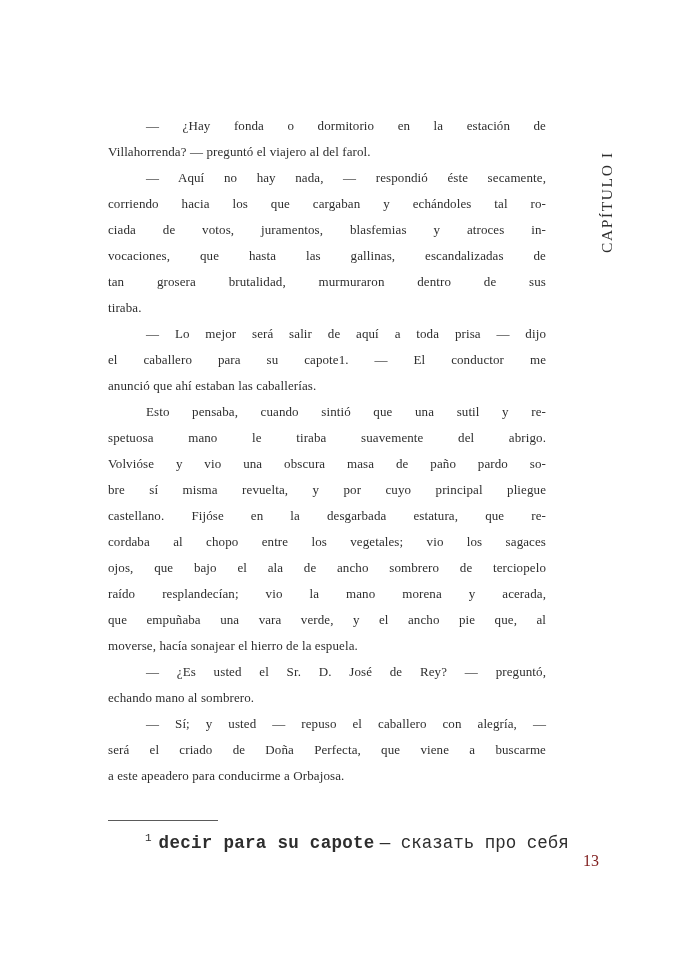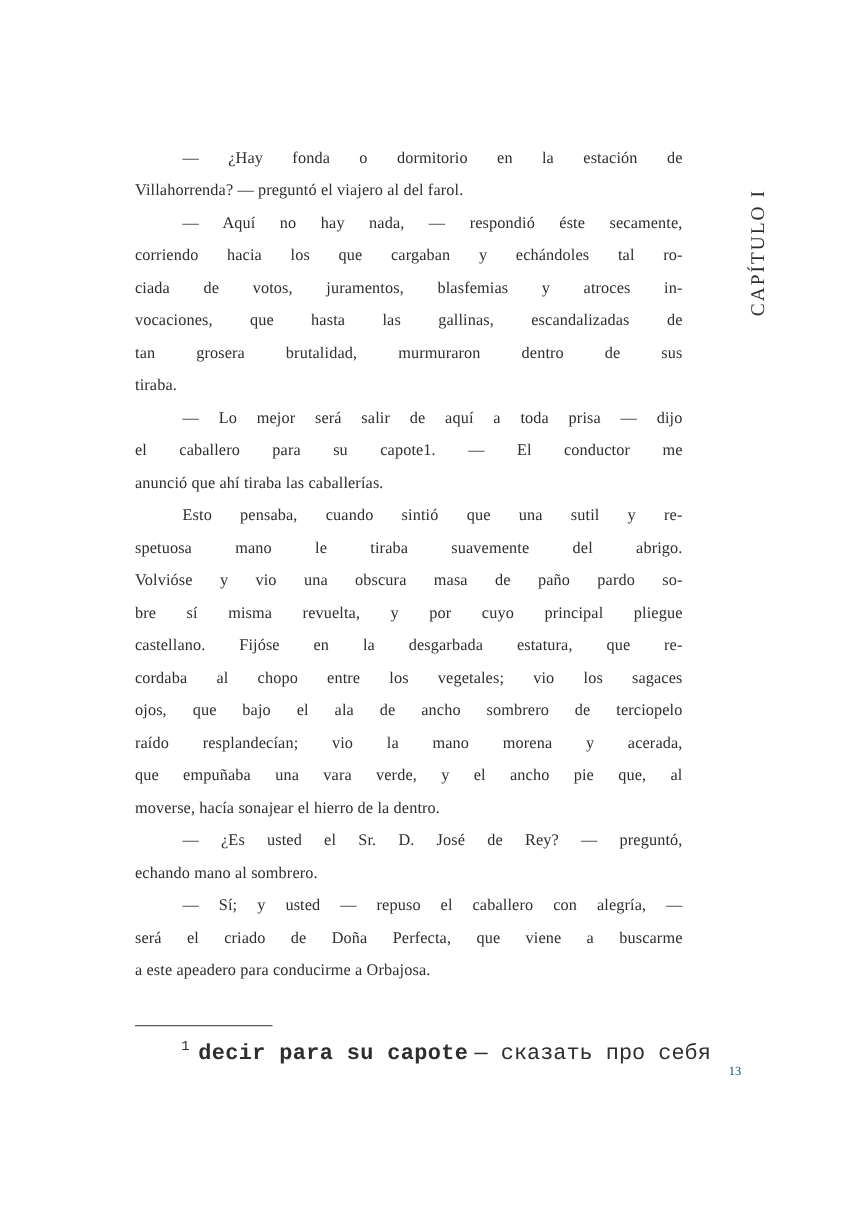"anunció que ahí tiraba las" div.line { text: tiraba -> estaban }
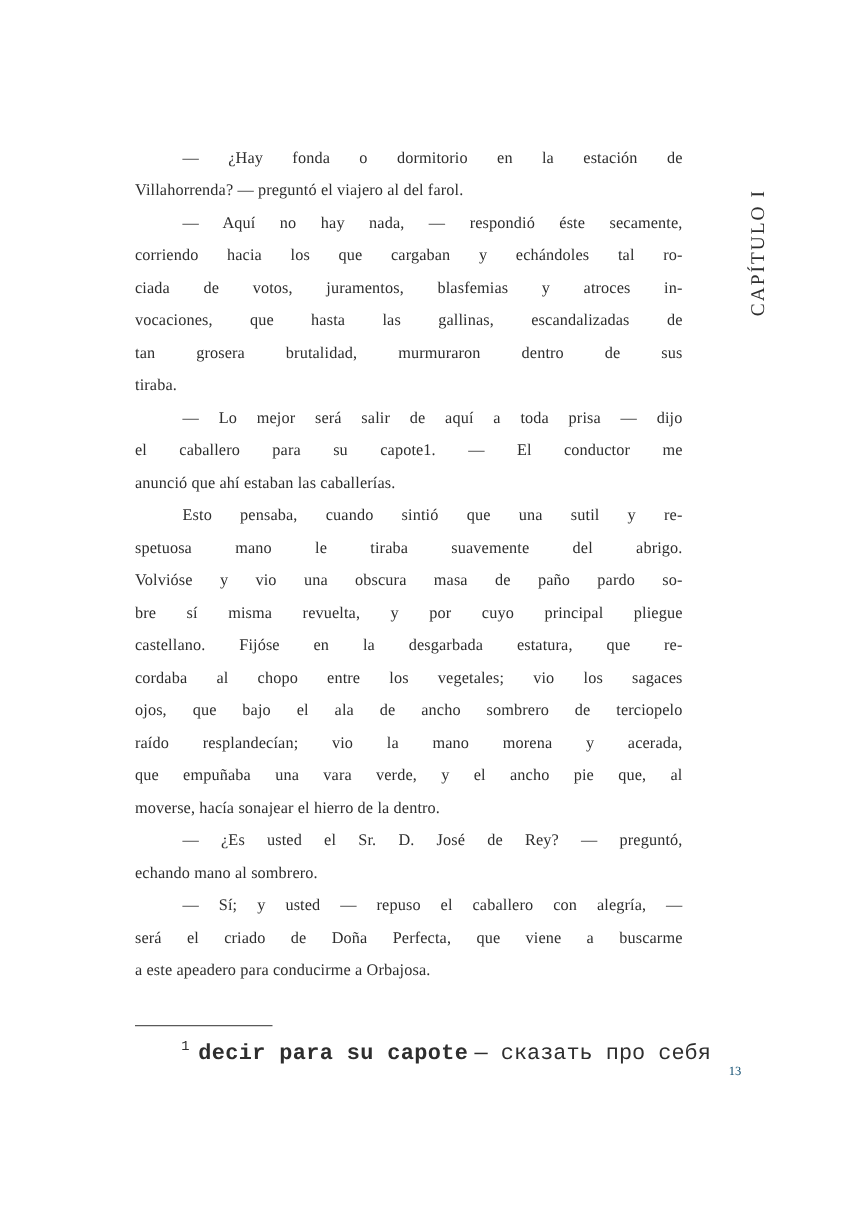"moverse, hacía sonajear el hierro" div.line { text: dentro -> espuela }
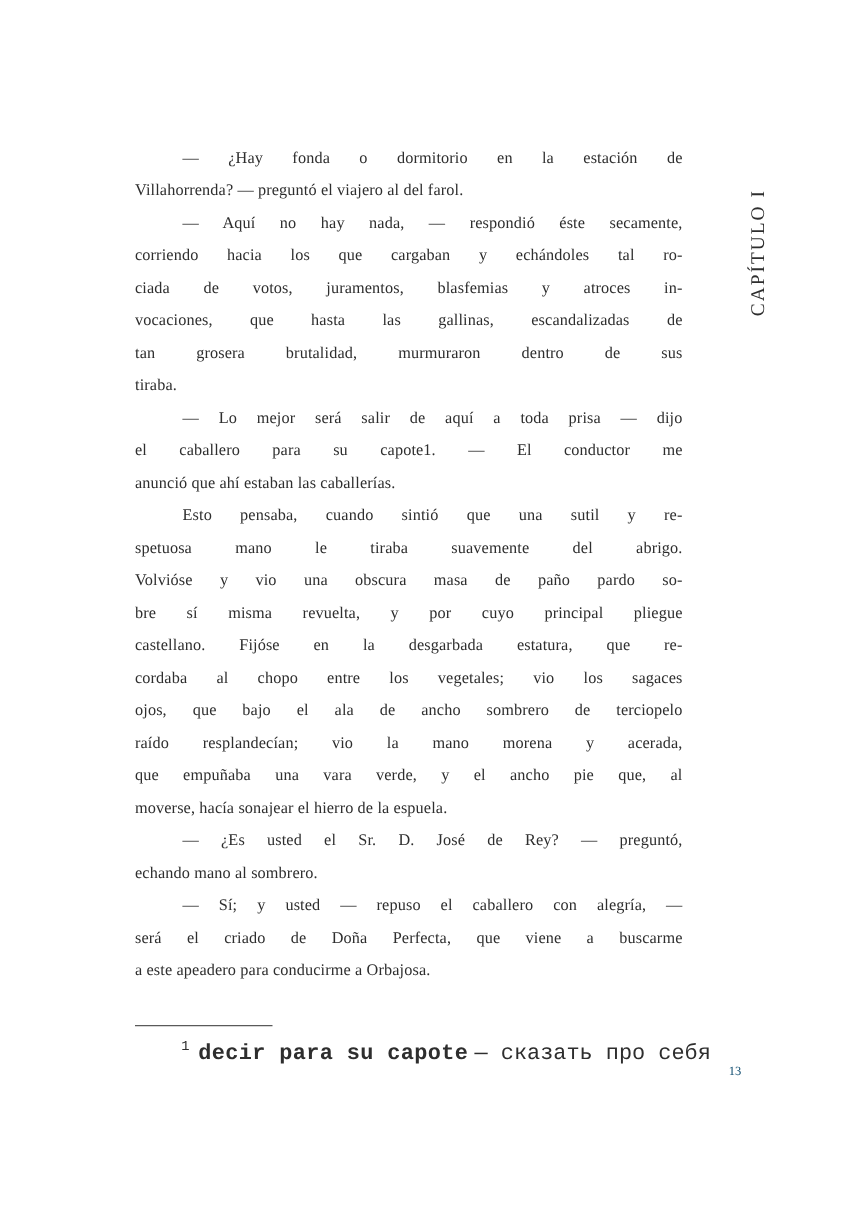"13" .page-number { color: #0c4a6e -> #7f1d1d; font-size: 10px -> 16px }
